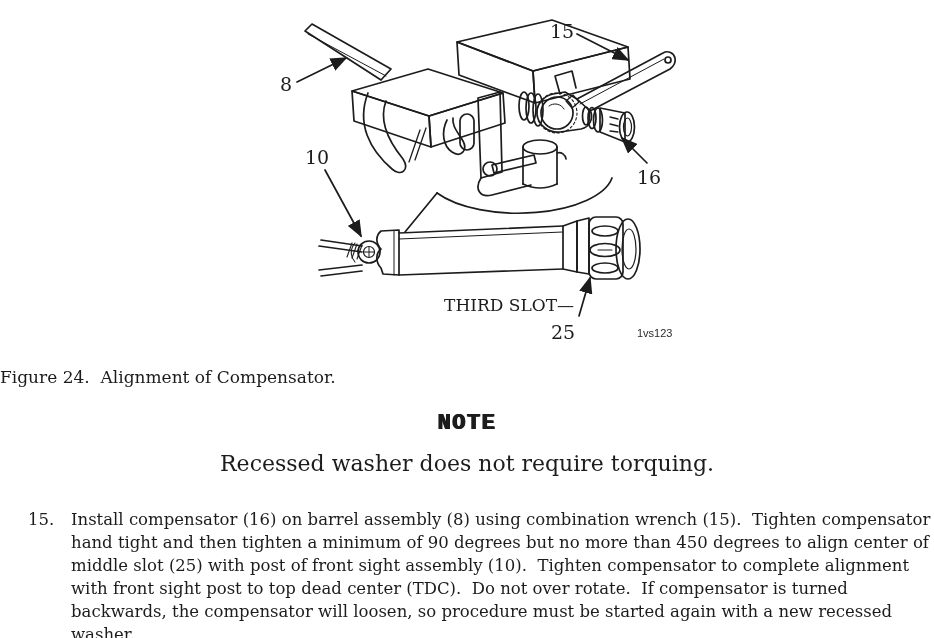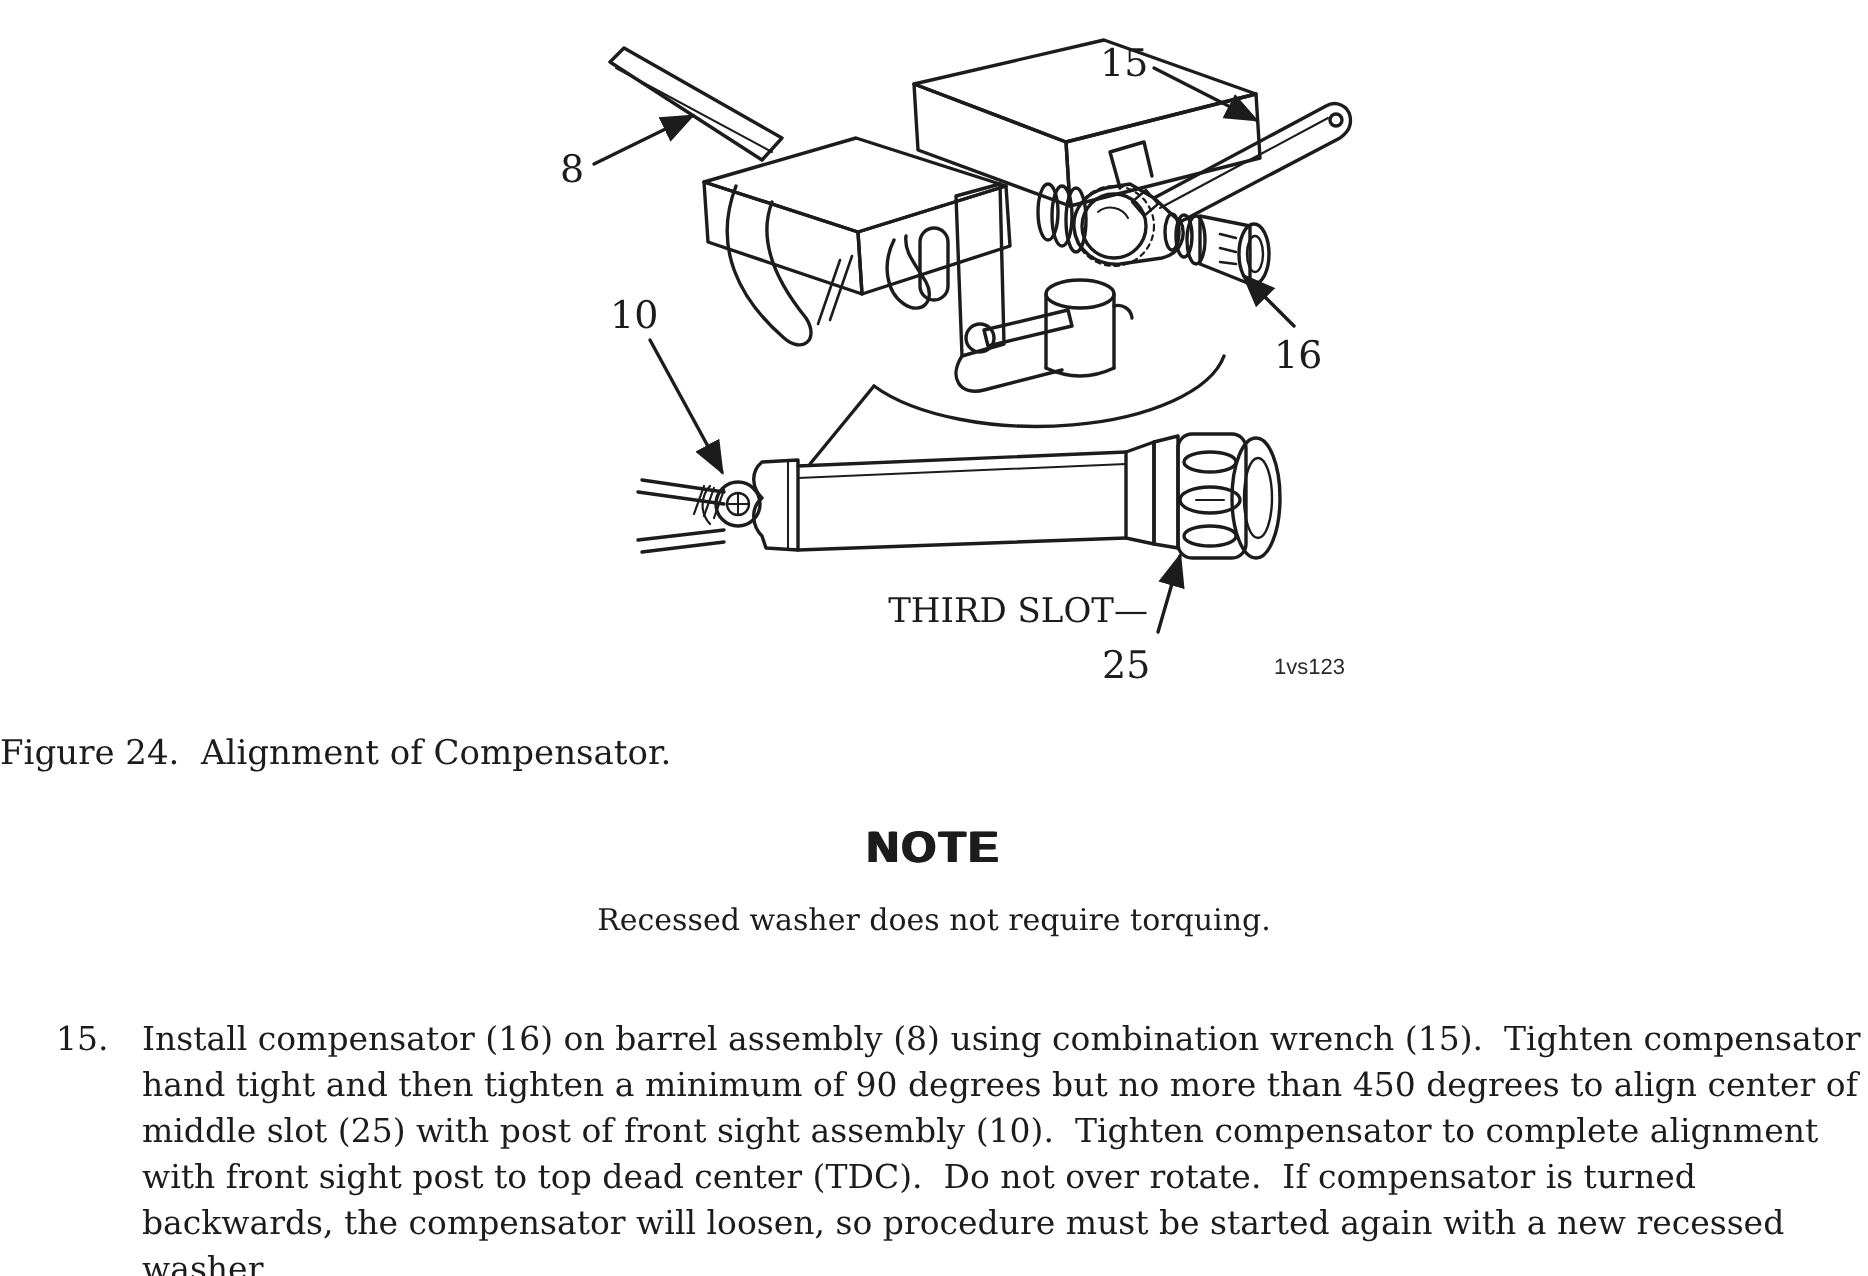"NOTE" .note-heading { font-family: Liberation Sans, sans-serif -> Liberation Mono, monospace }
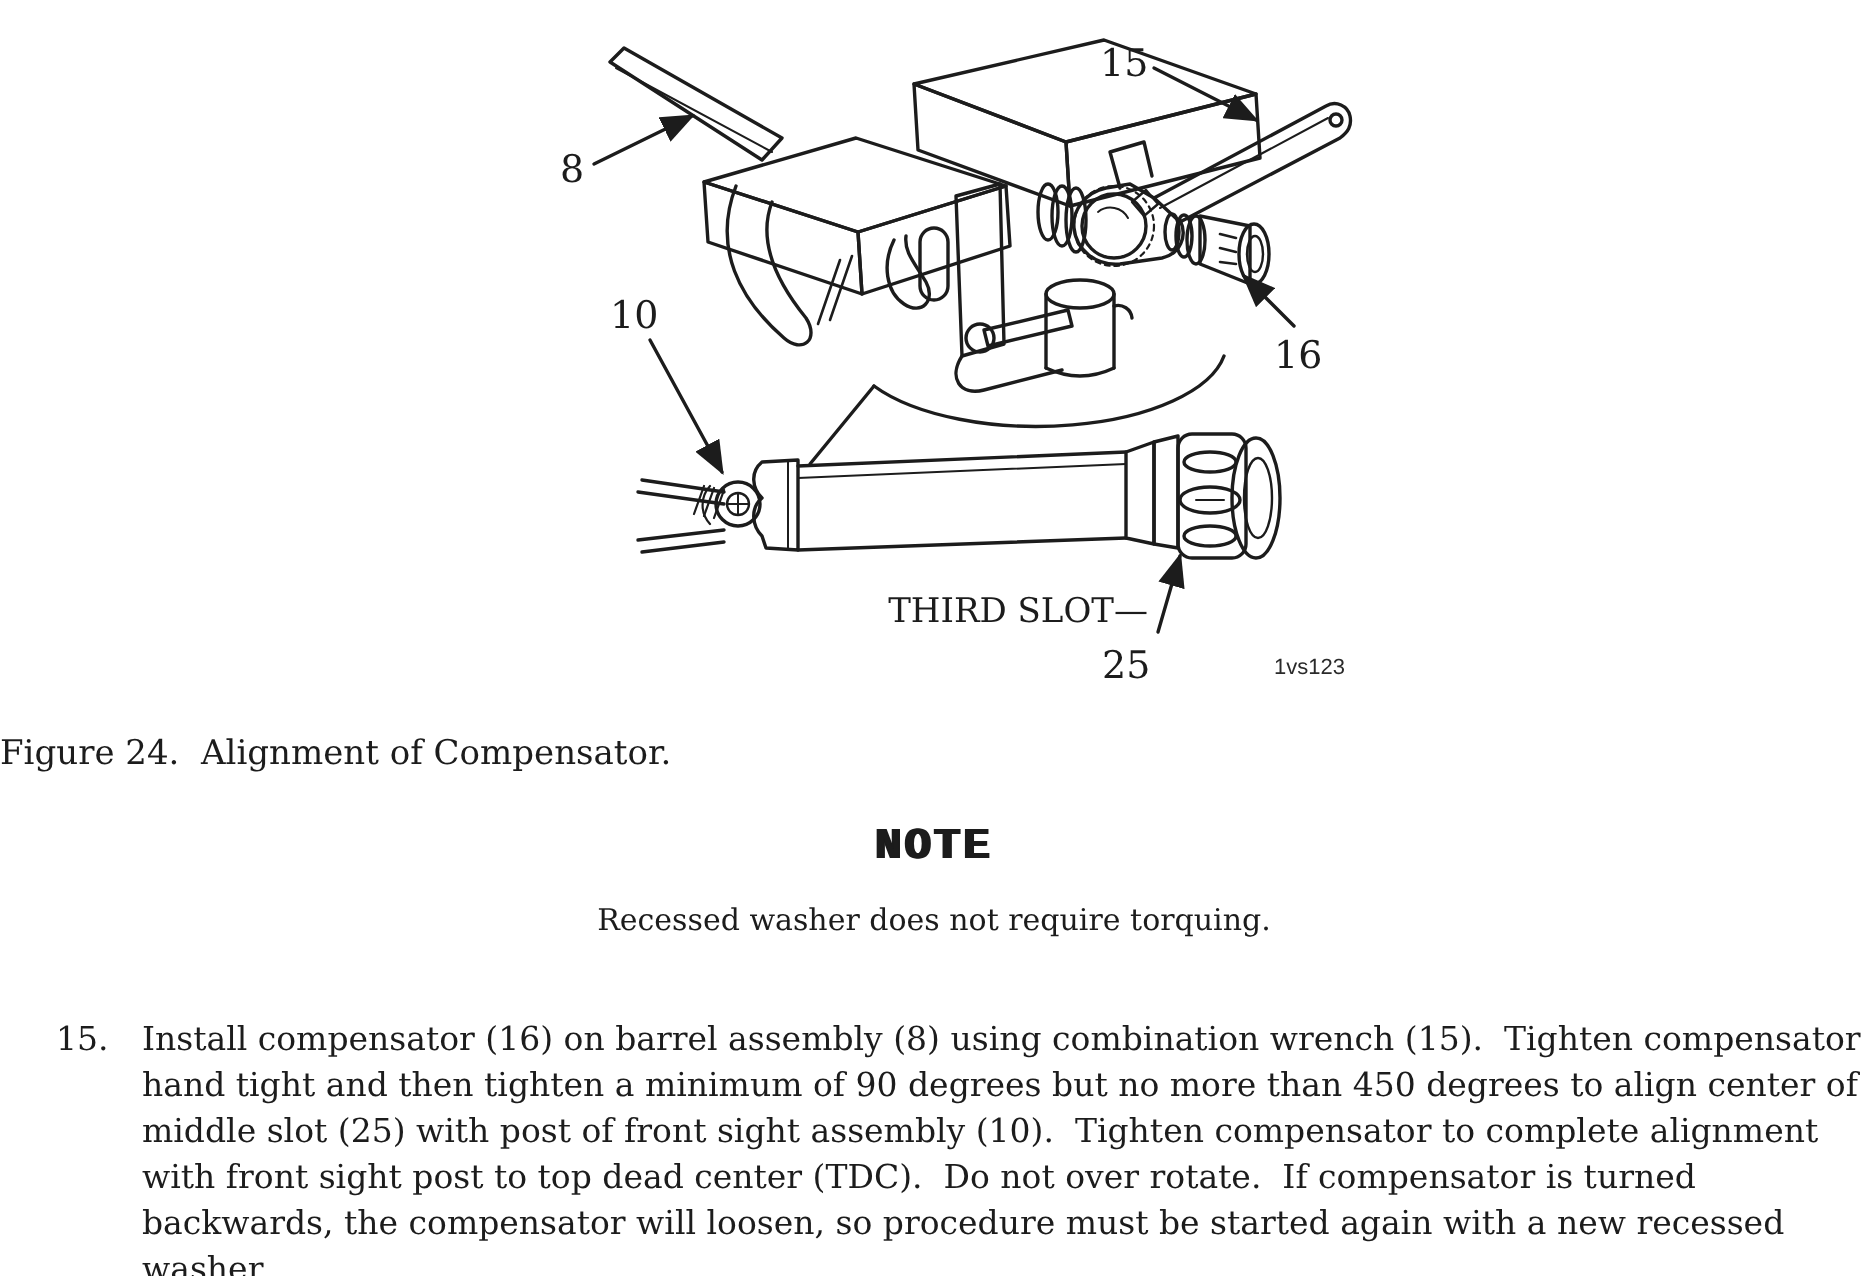"Recessed washer does not require" .note-body { font-size: 15px -> 22px }
